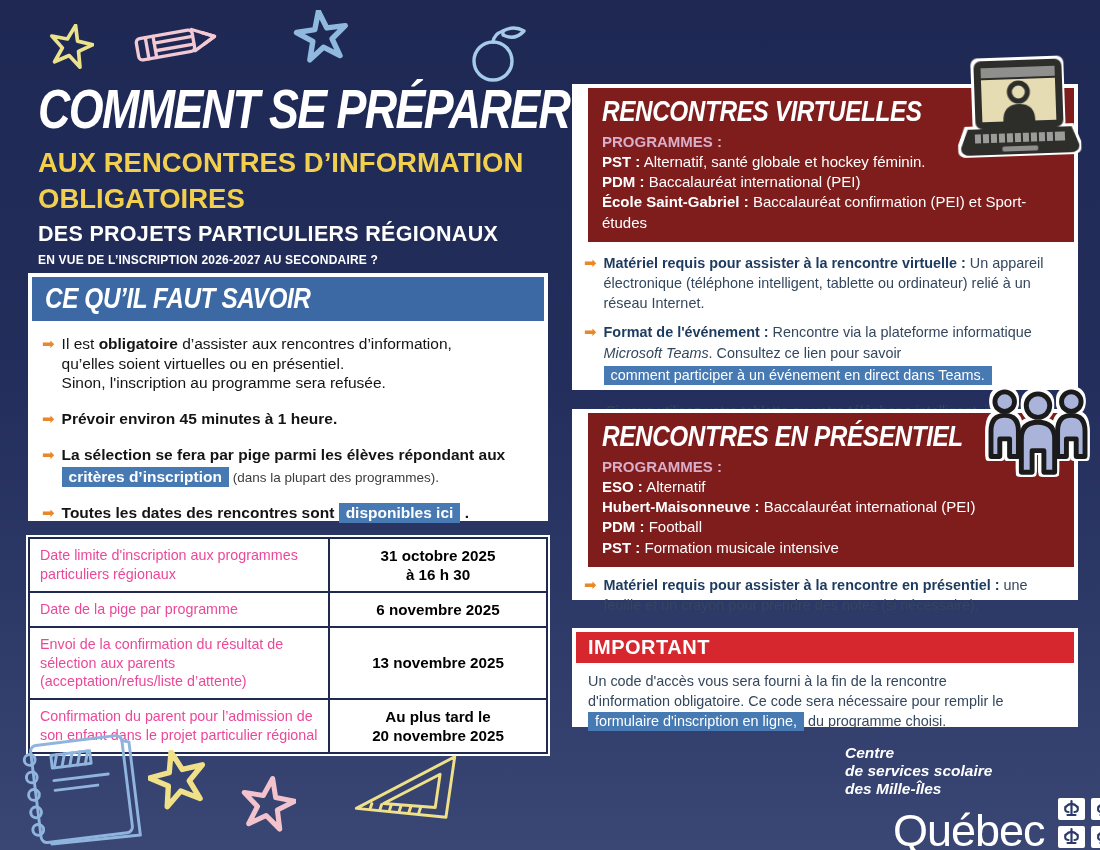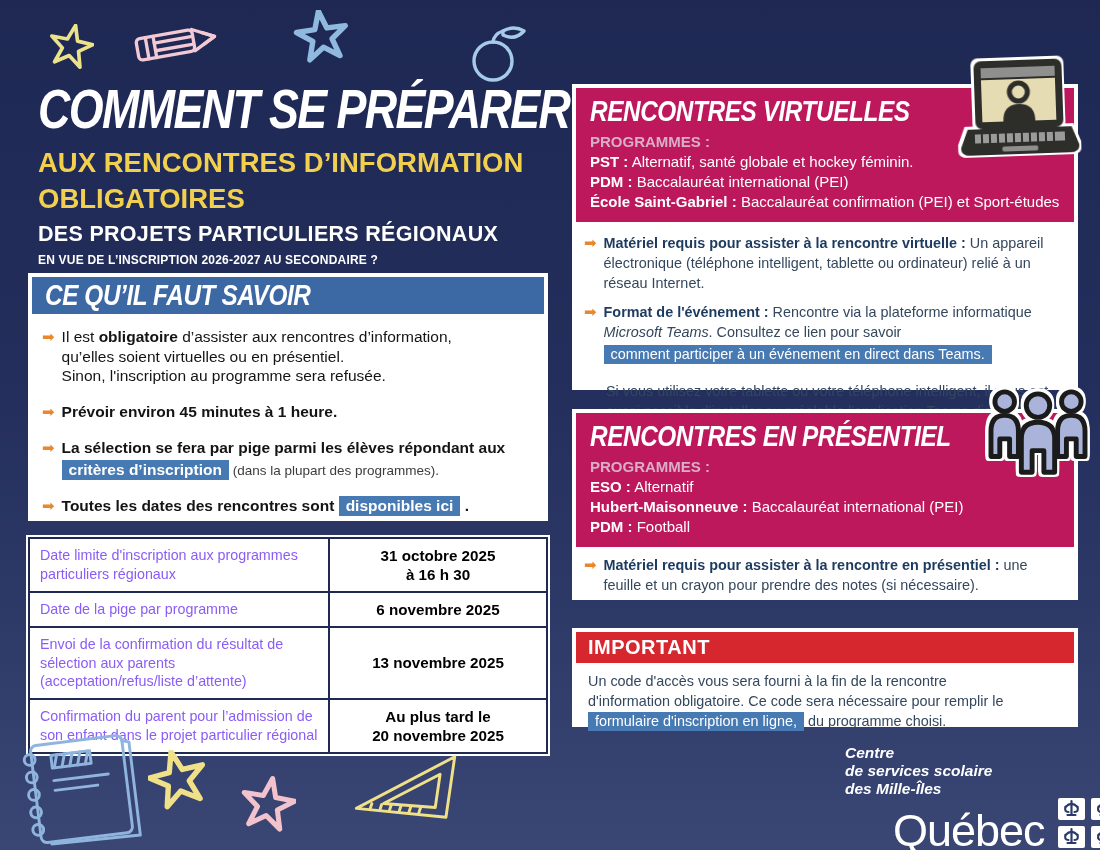"RENCONTRES VIRTUELLES" .bluebox { background: #be185d -> #7f1d1d; margin-left: none -> 12px }
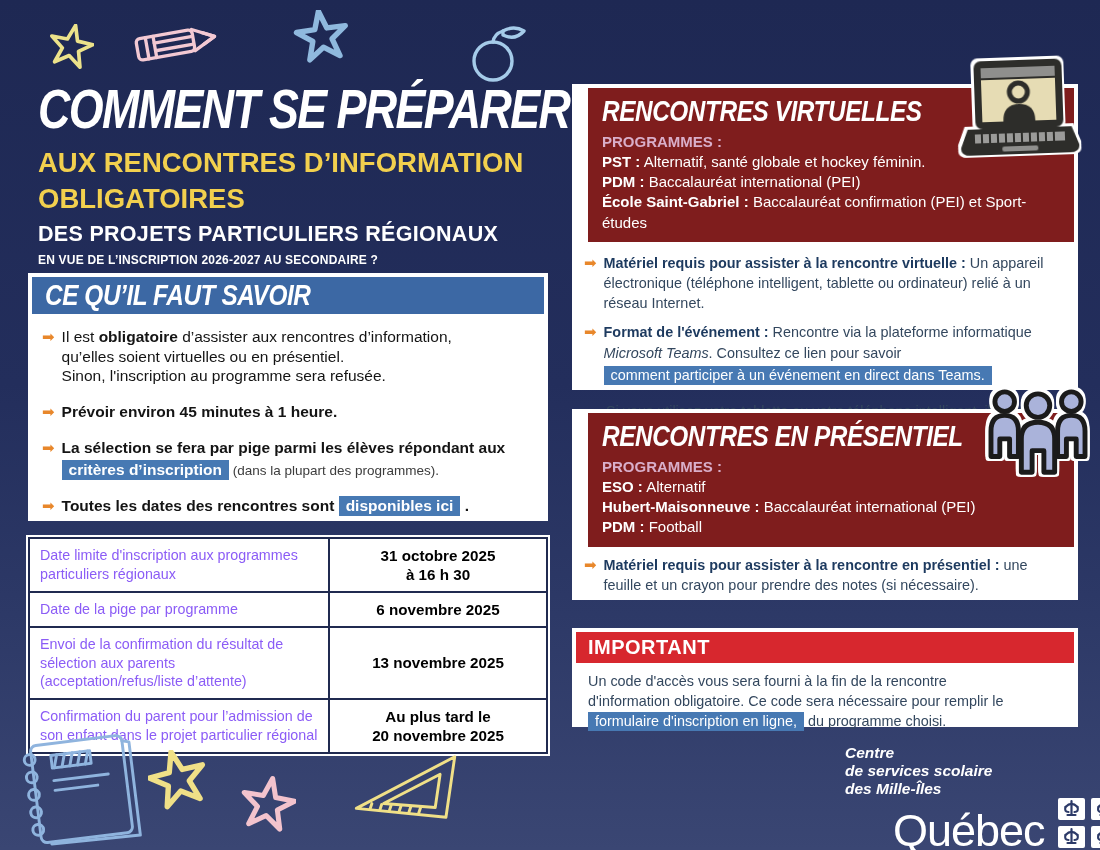"CE QU’IL FAUT SAVOIR" .know-head { height: 37px -> 44px }
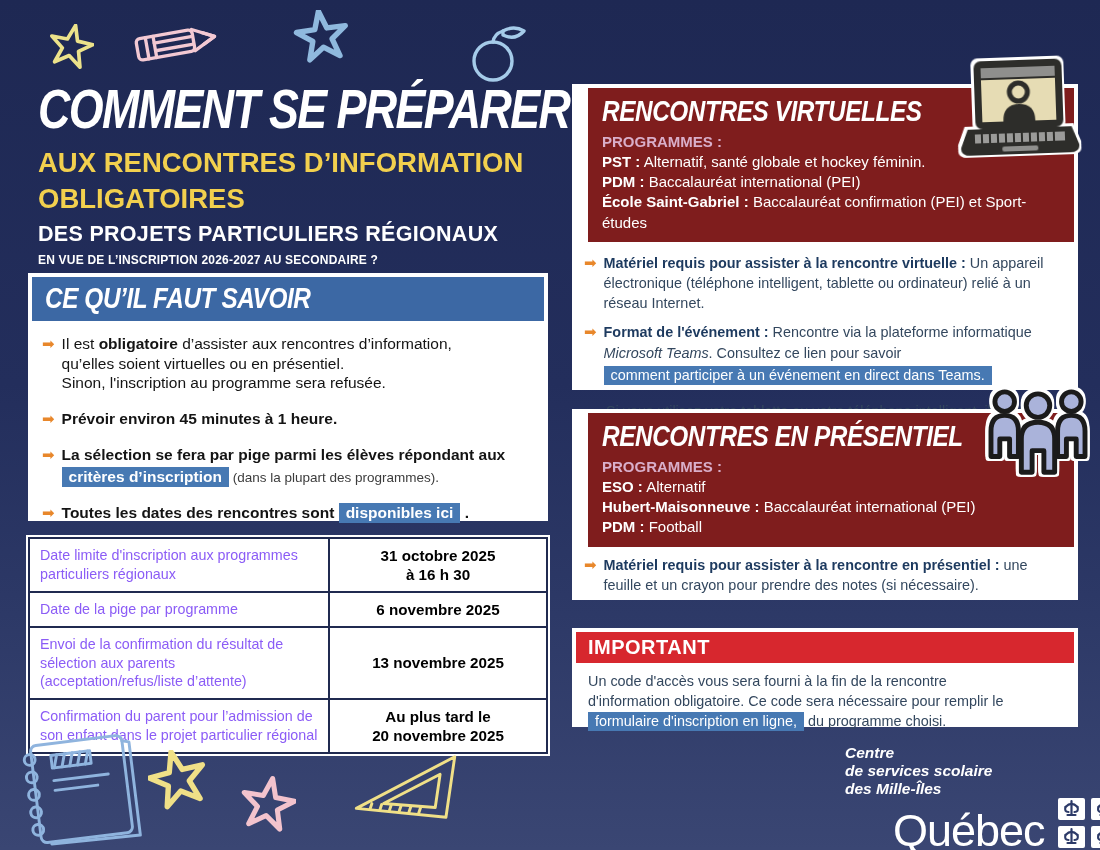"Date limite d'inscription aux programmes" .sched td { color: #8b5cf6 -> #ec4899 }
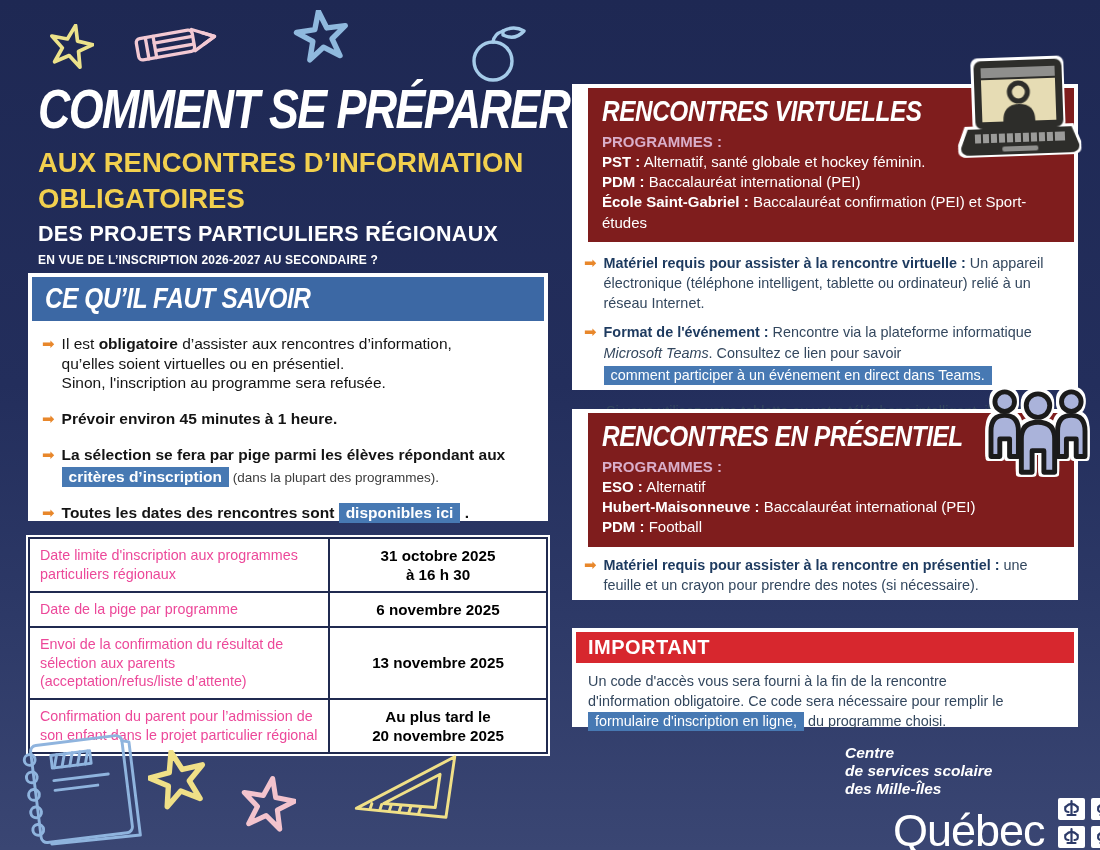"PST : Formation musicale intensive" div.prog-item { html: none -> <div><b>PST :</b><span> Formation musicale intensive</span></div> }
